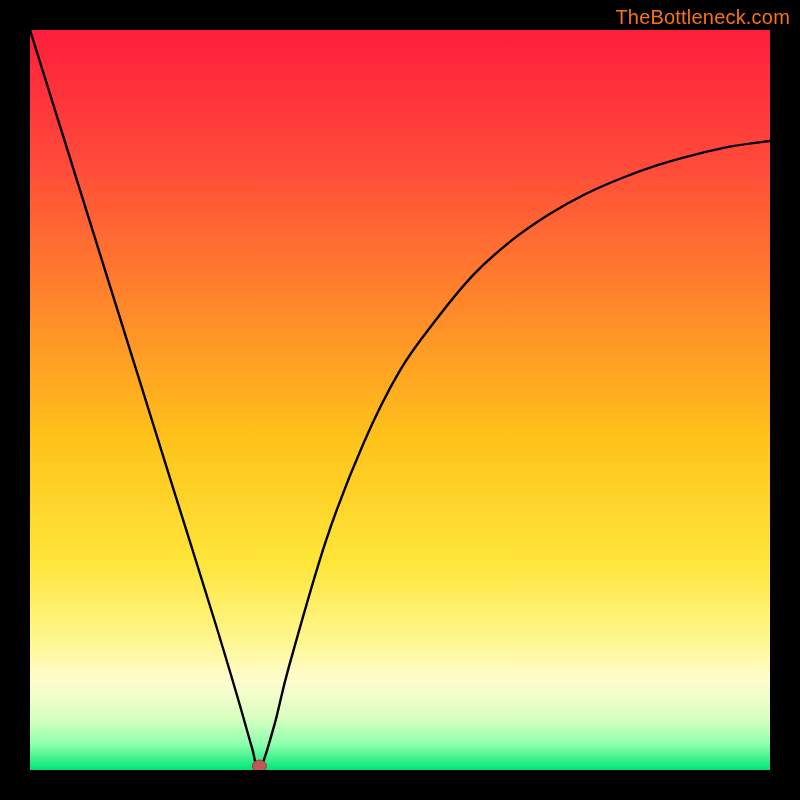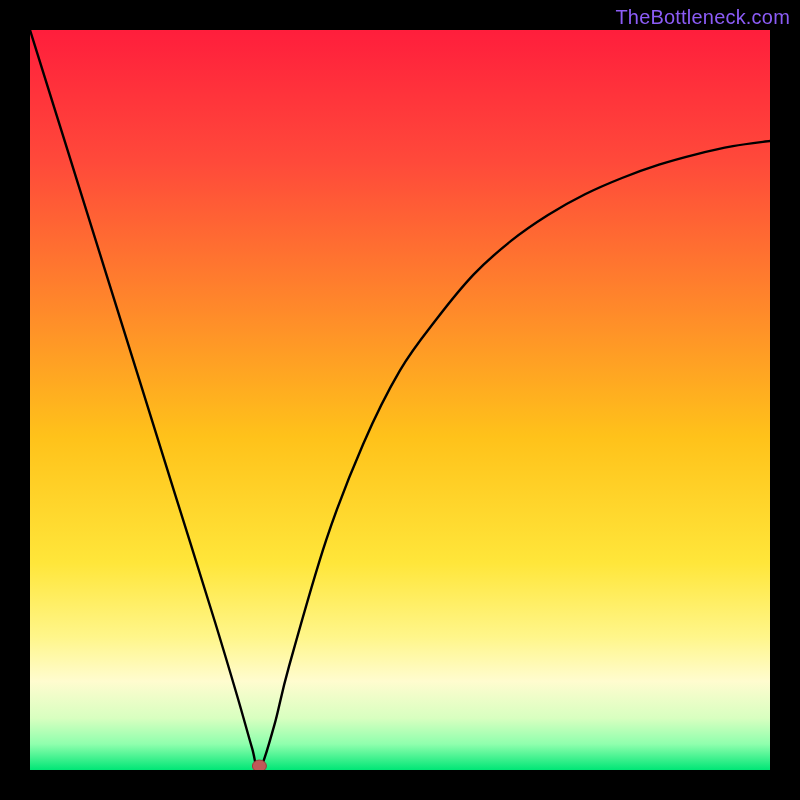"TheBottleneck.com" .watermark { color: #8b5cf6 -> #f97316 }
